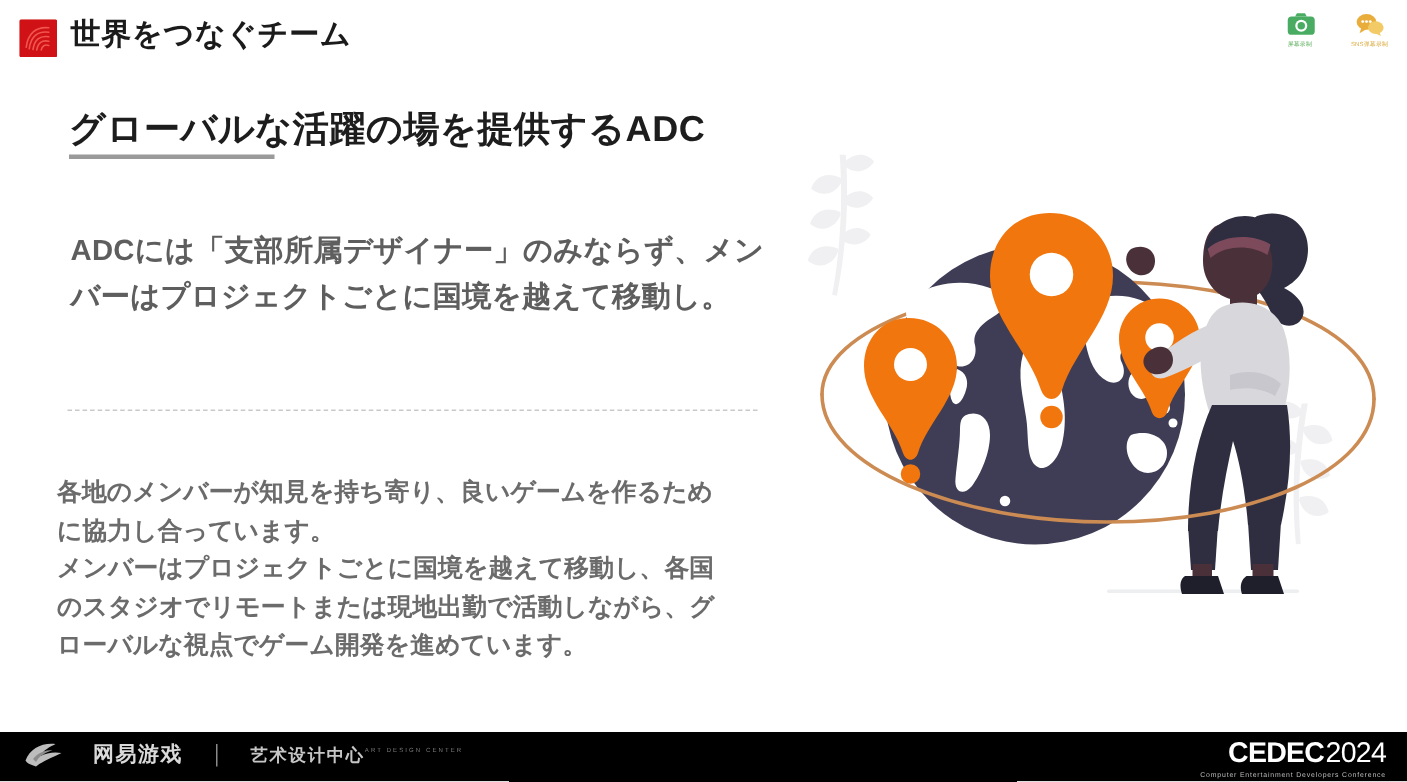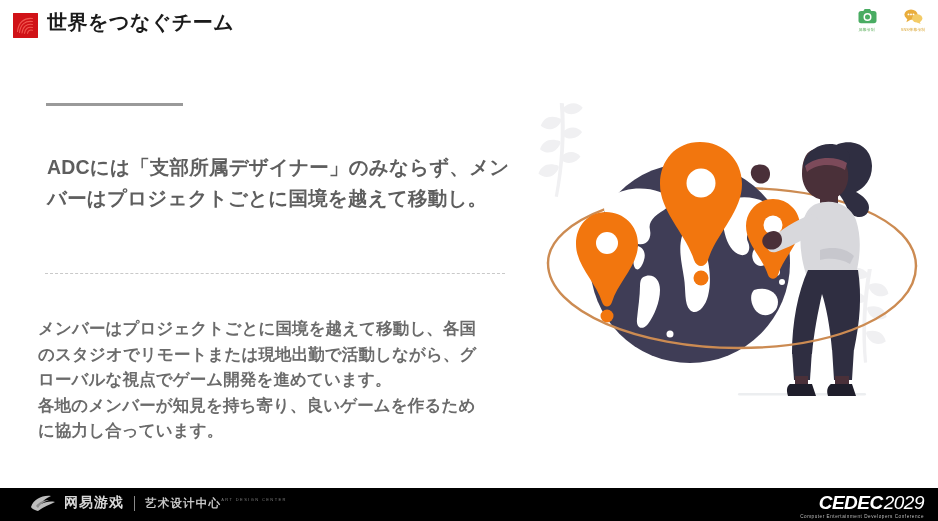"グローバルな活躍の場を提供するADC" div.heading { html: none -> <div>グローバルな活躍の場を提供するADC</div> }
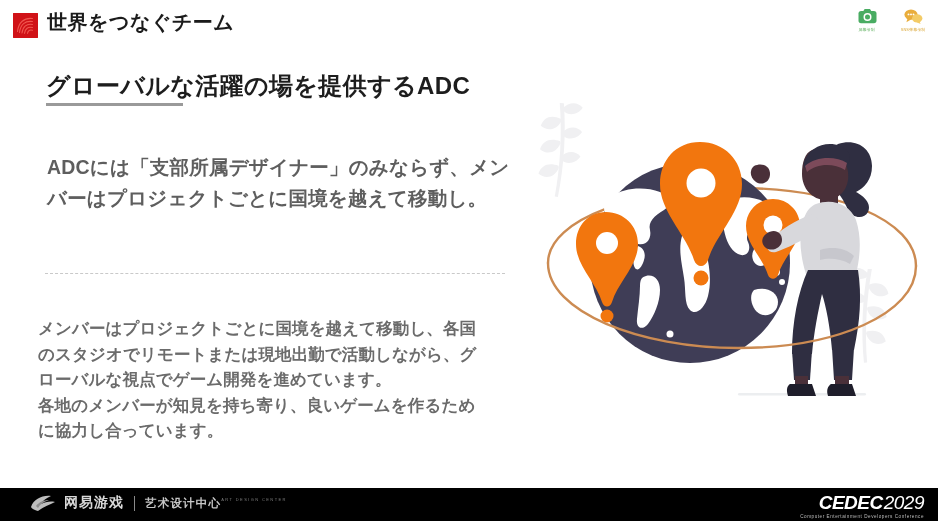"メンバーはプロジェクトごとに国境を越えて移動し、各国のスタジオでリモートまたは現" p { order: before "各地のメンバーが知見を持ち寄り、良いゲームを作るために協力し合っています。" -> after "各地のメンバーが知見を持ち寄り、良いゲームを作るために協力し合っています。" }
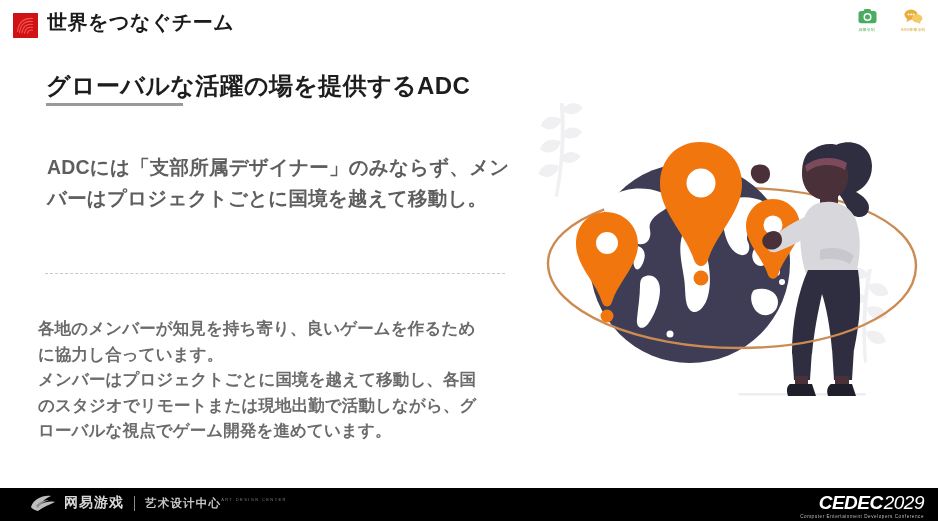"网易游戏" .footer-left { gap: 8px -> 20px; left: 30px -> 16px }
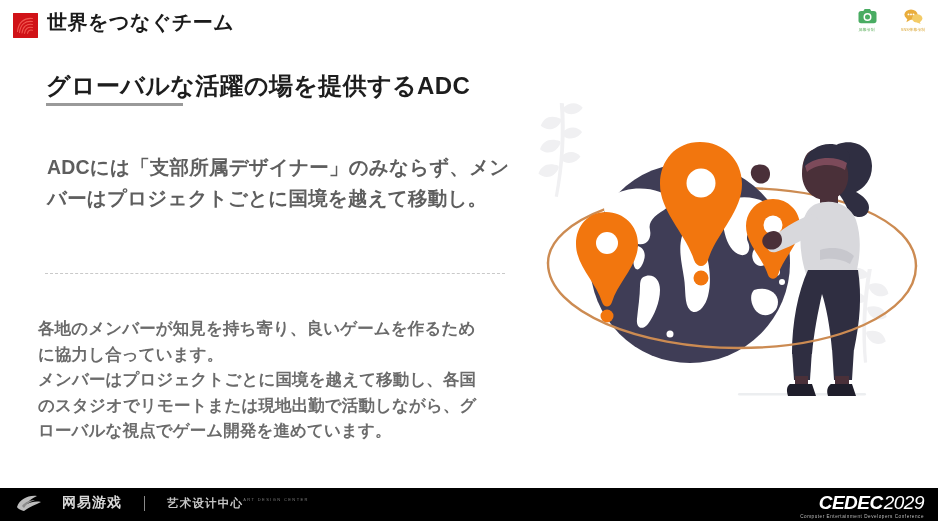"CEDEC" .cedec-row { font-style: italic -> none }
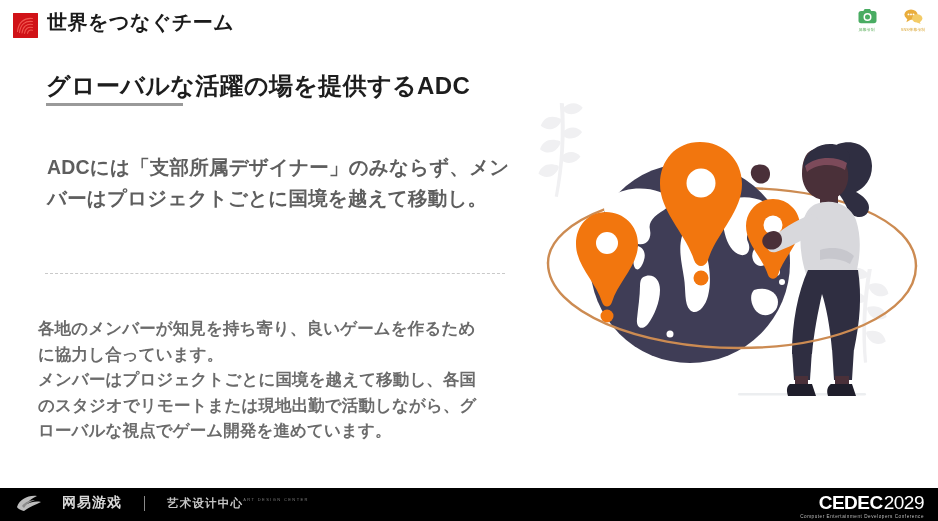"2029" span.cedec-year { text: 2029 -> 2024 }
